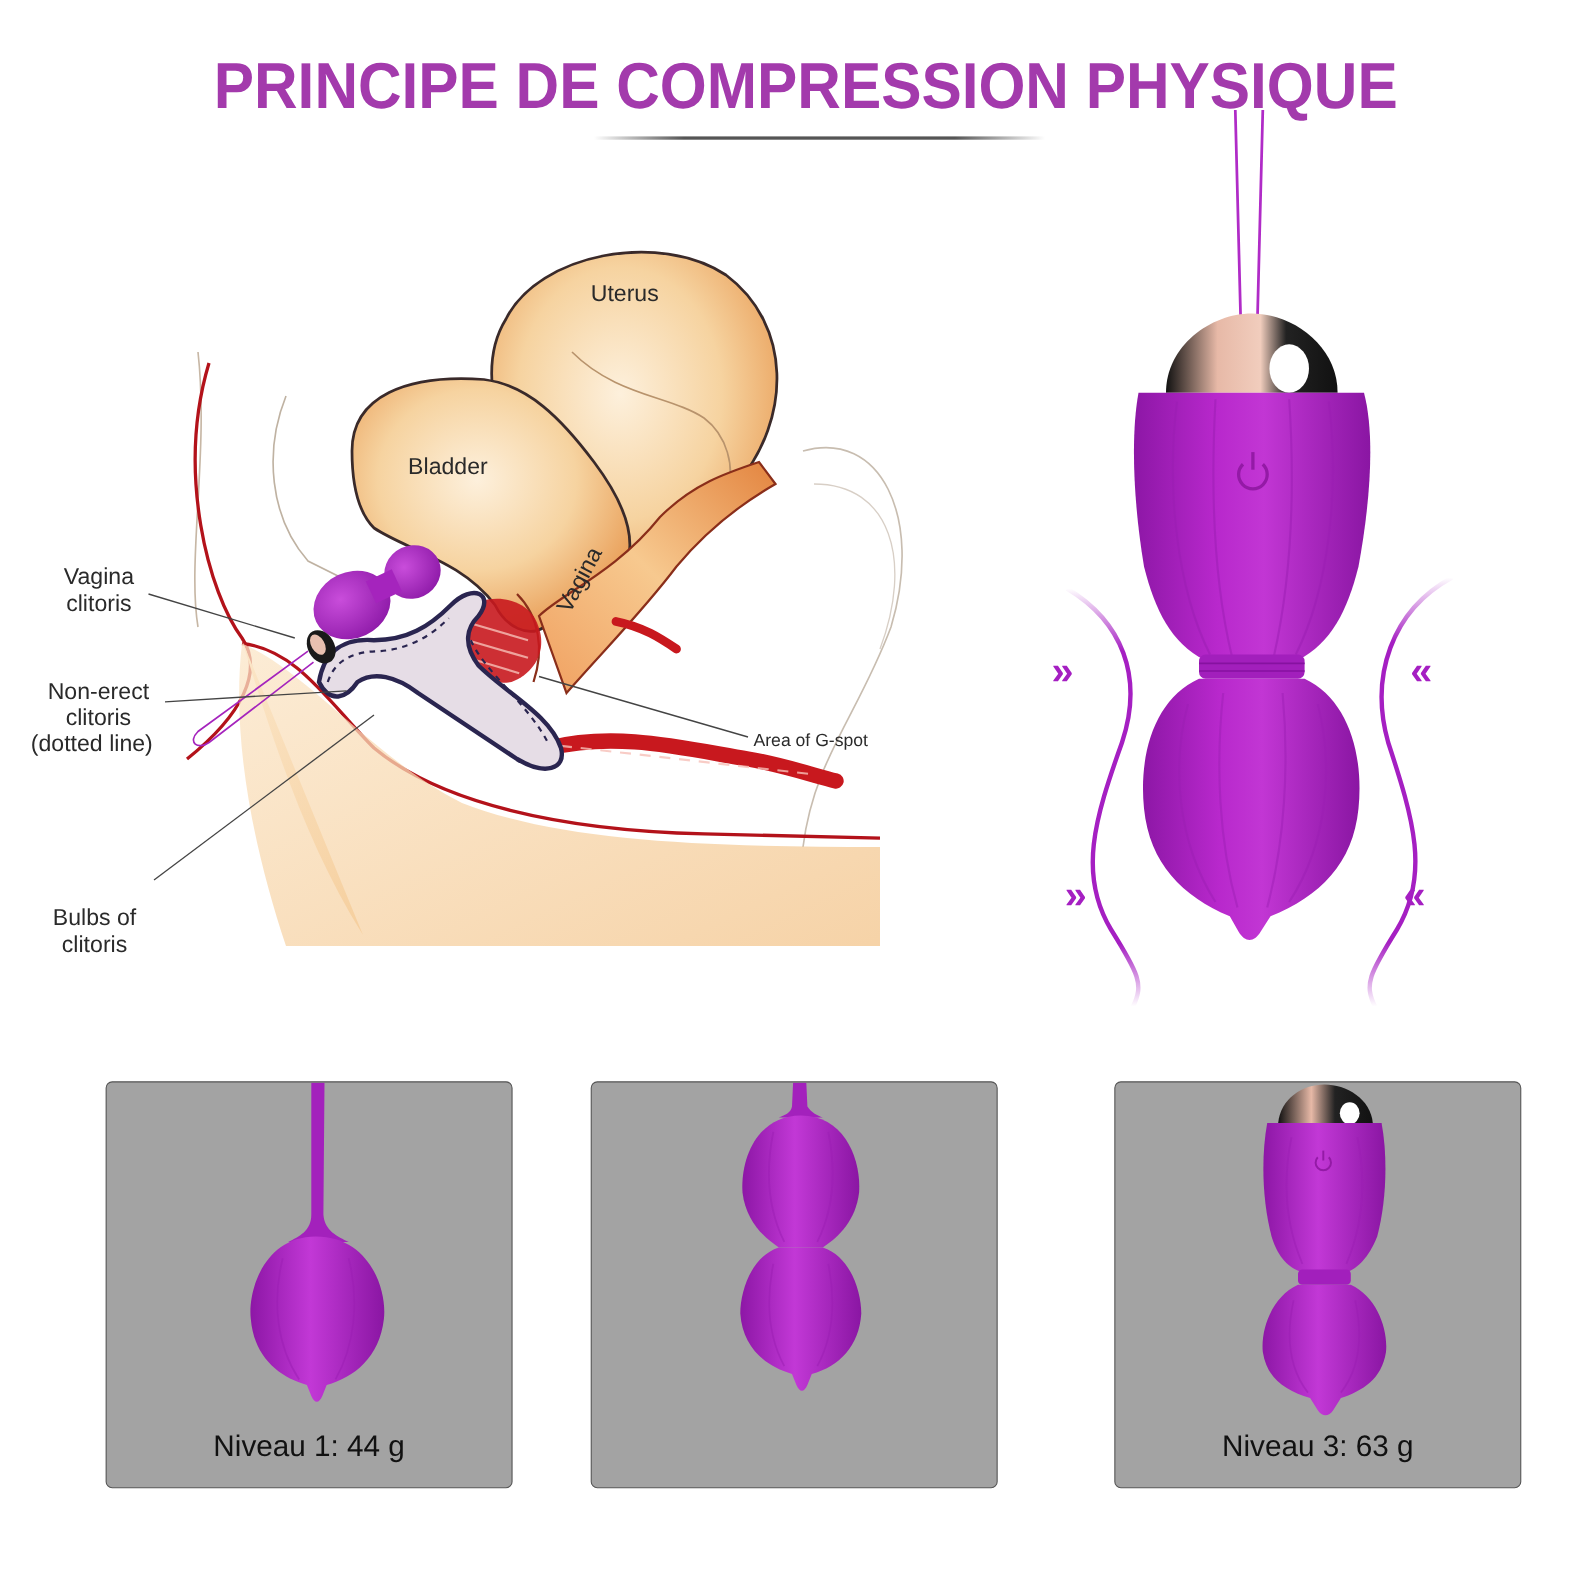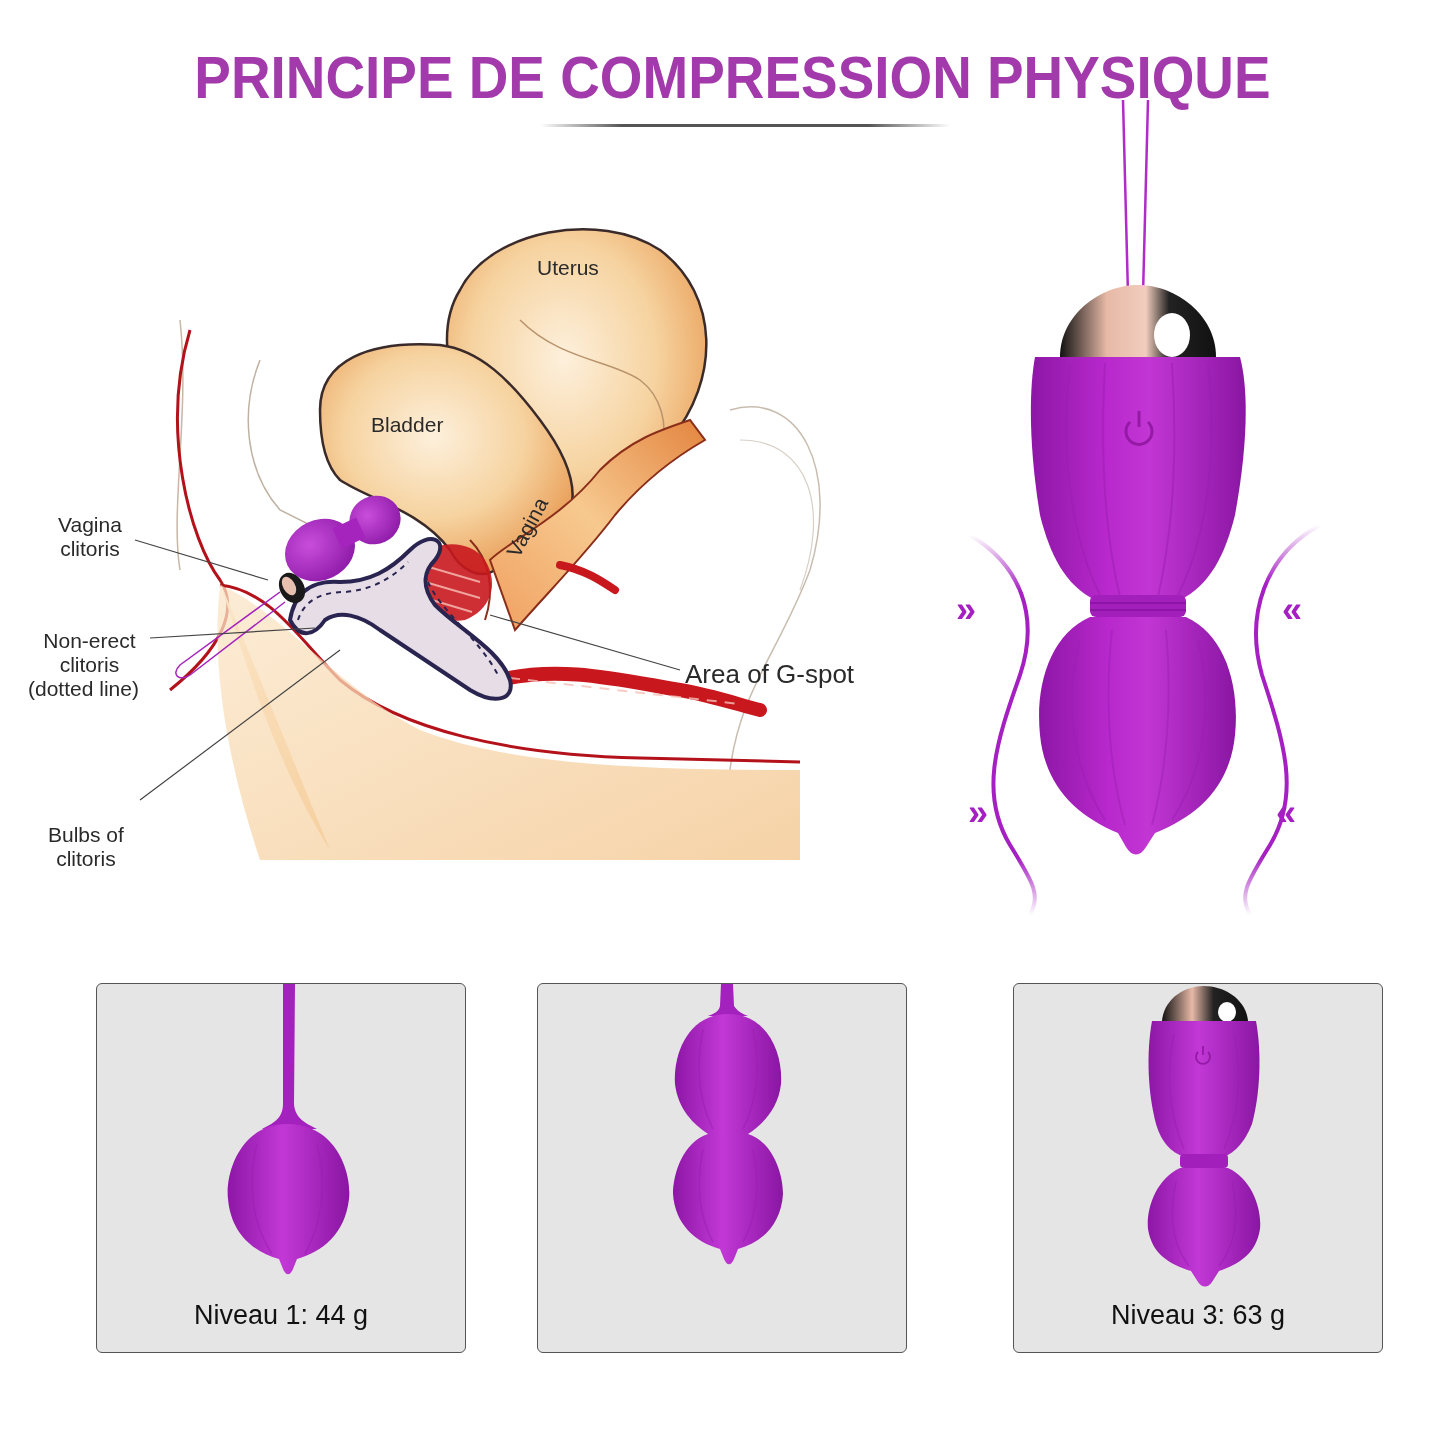"Non-erect" div.label { top: 419px -> 407px }
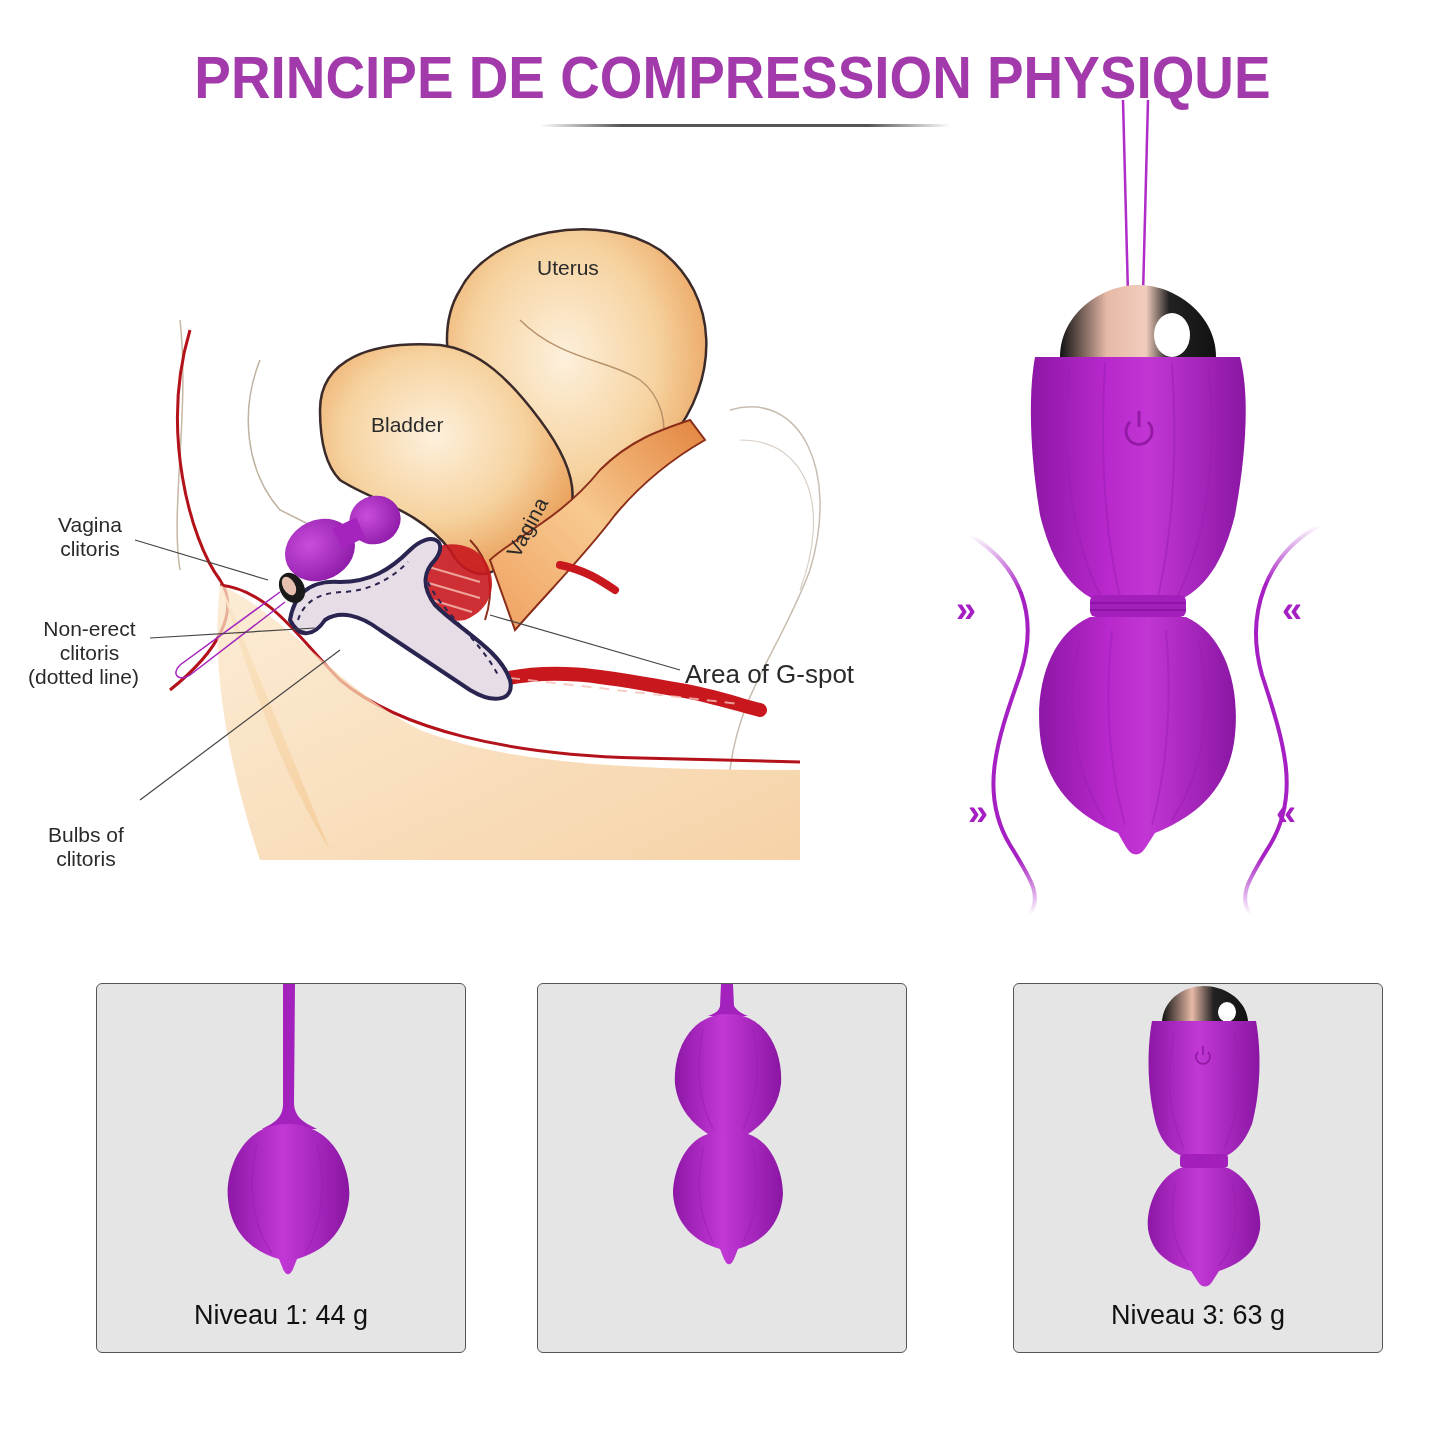"Area of G-spot" div.label { font-size: 26px -> 16px }
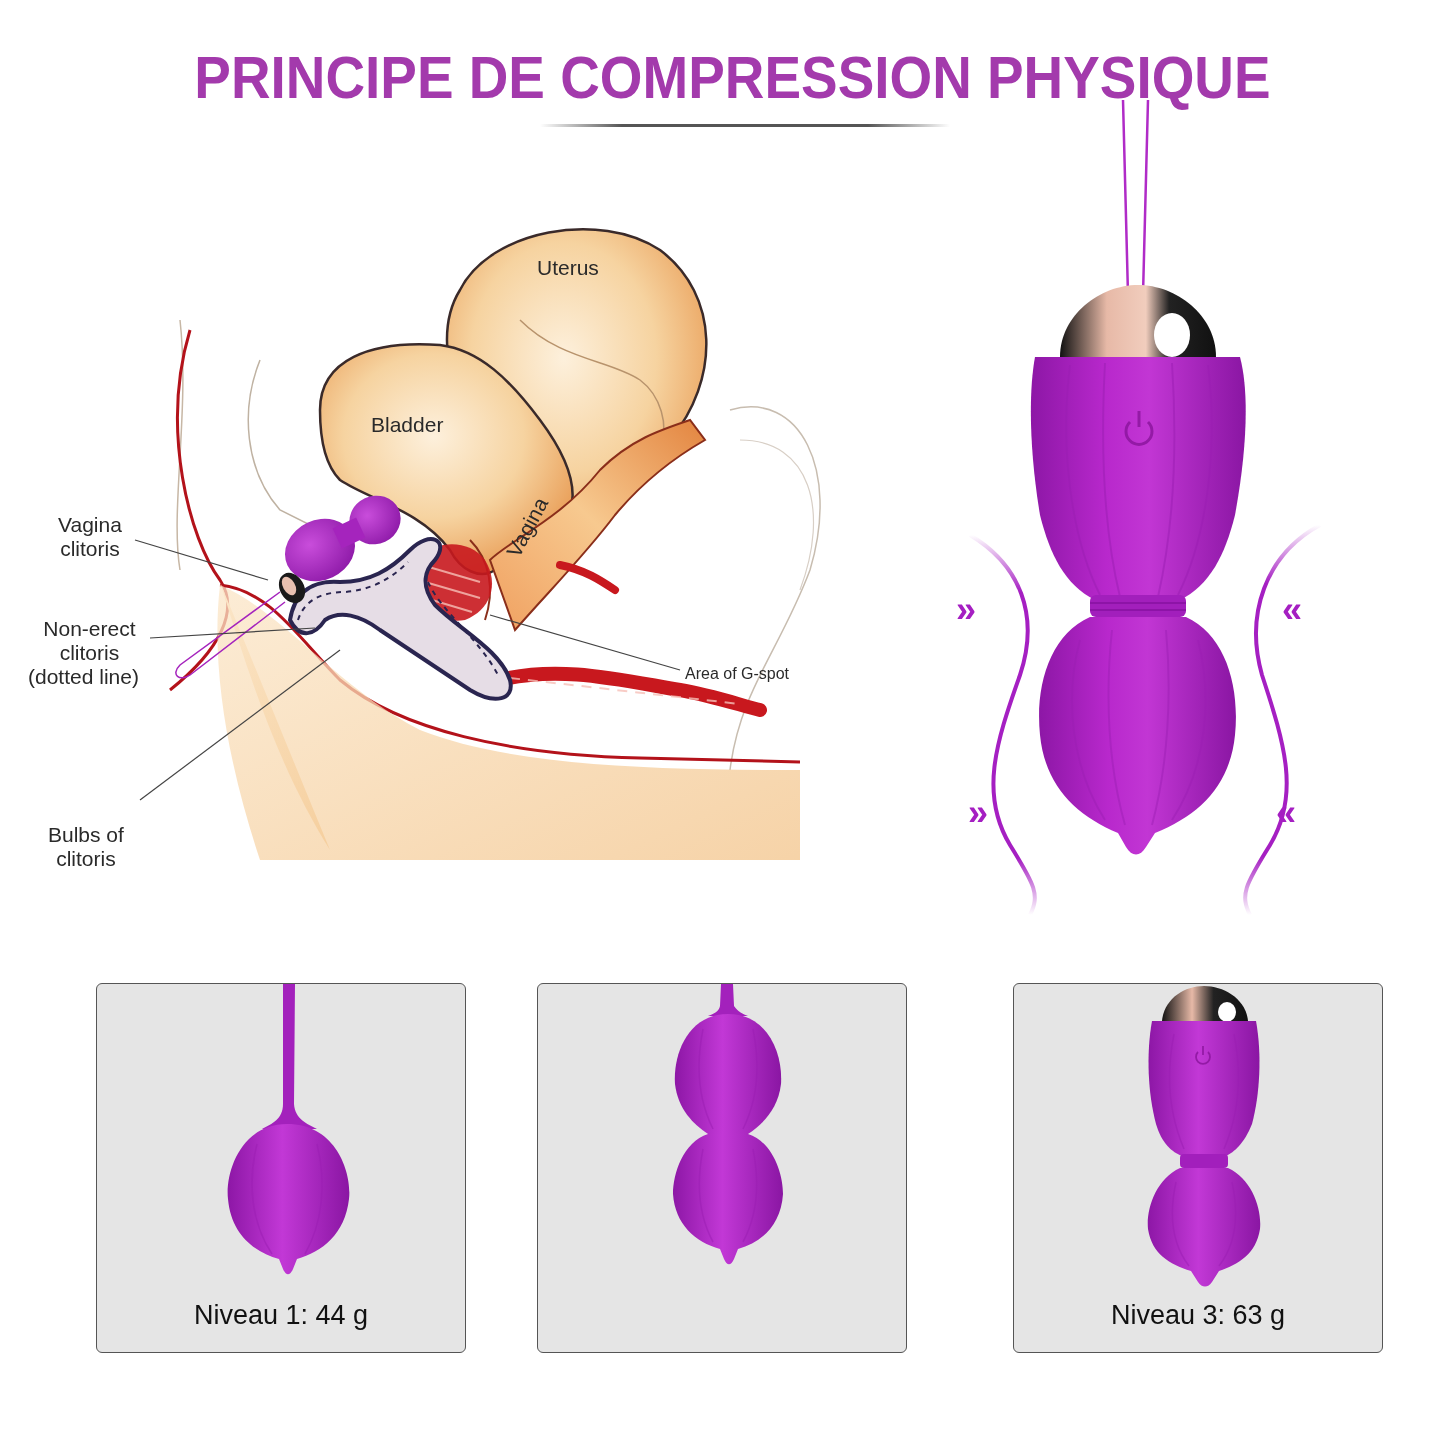"Niveau 1: 44 g" .card { background: #e5e5e5 -> #a3a3a3 }
